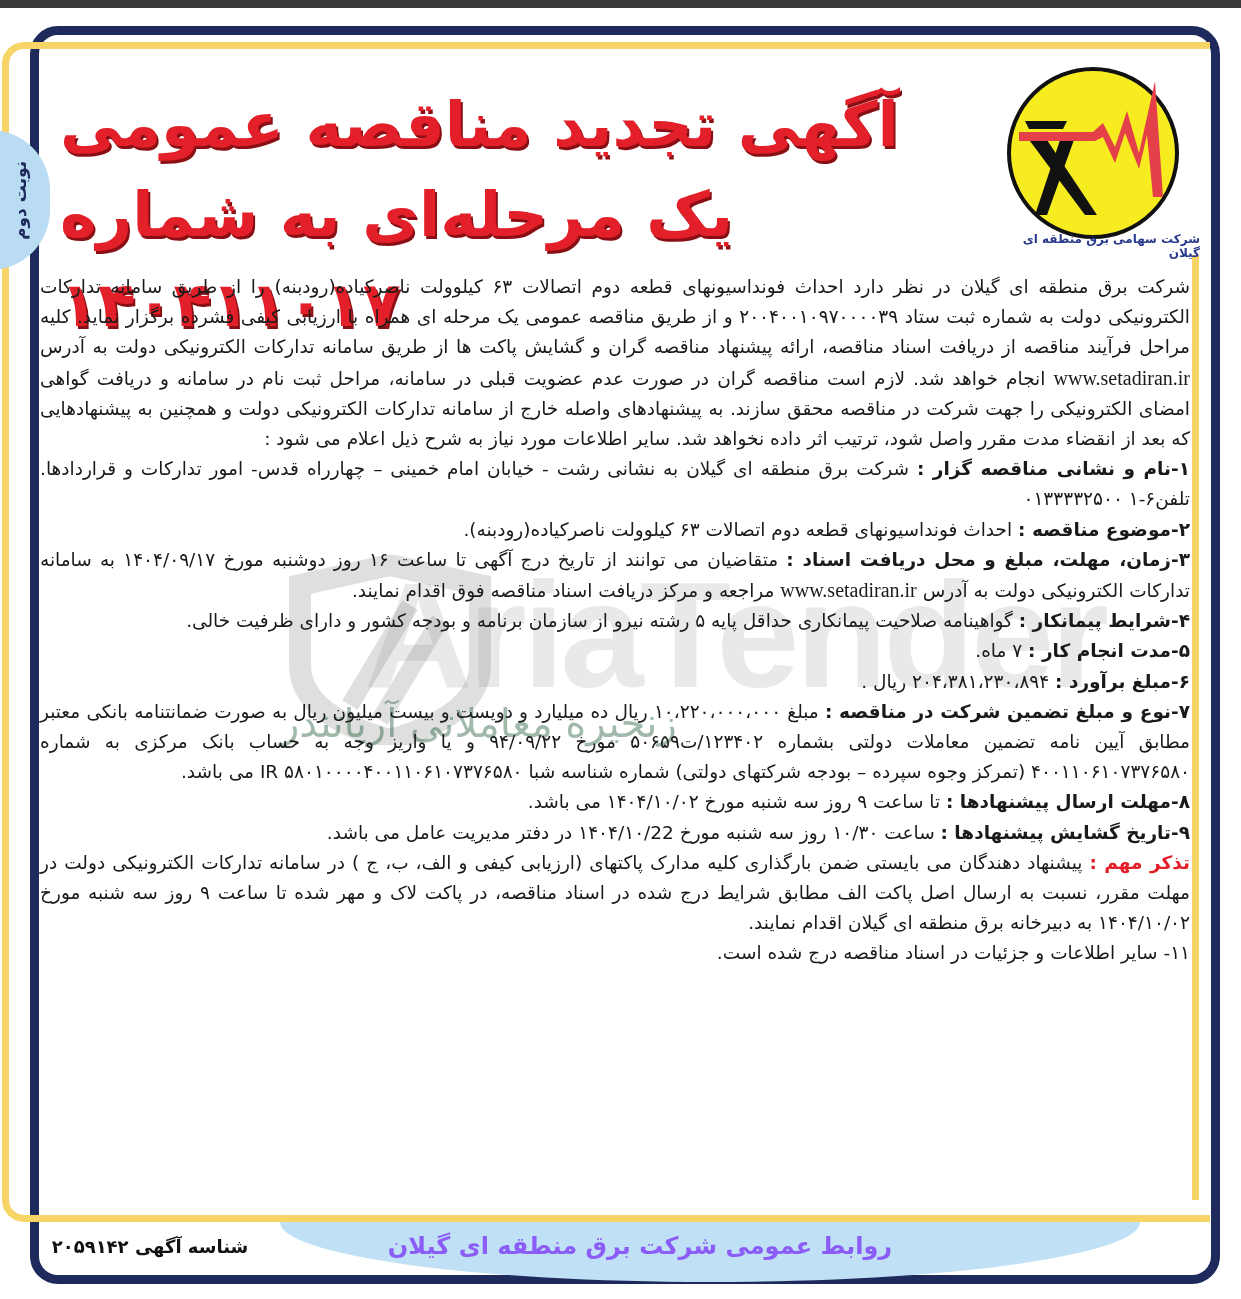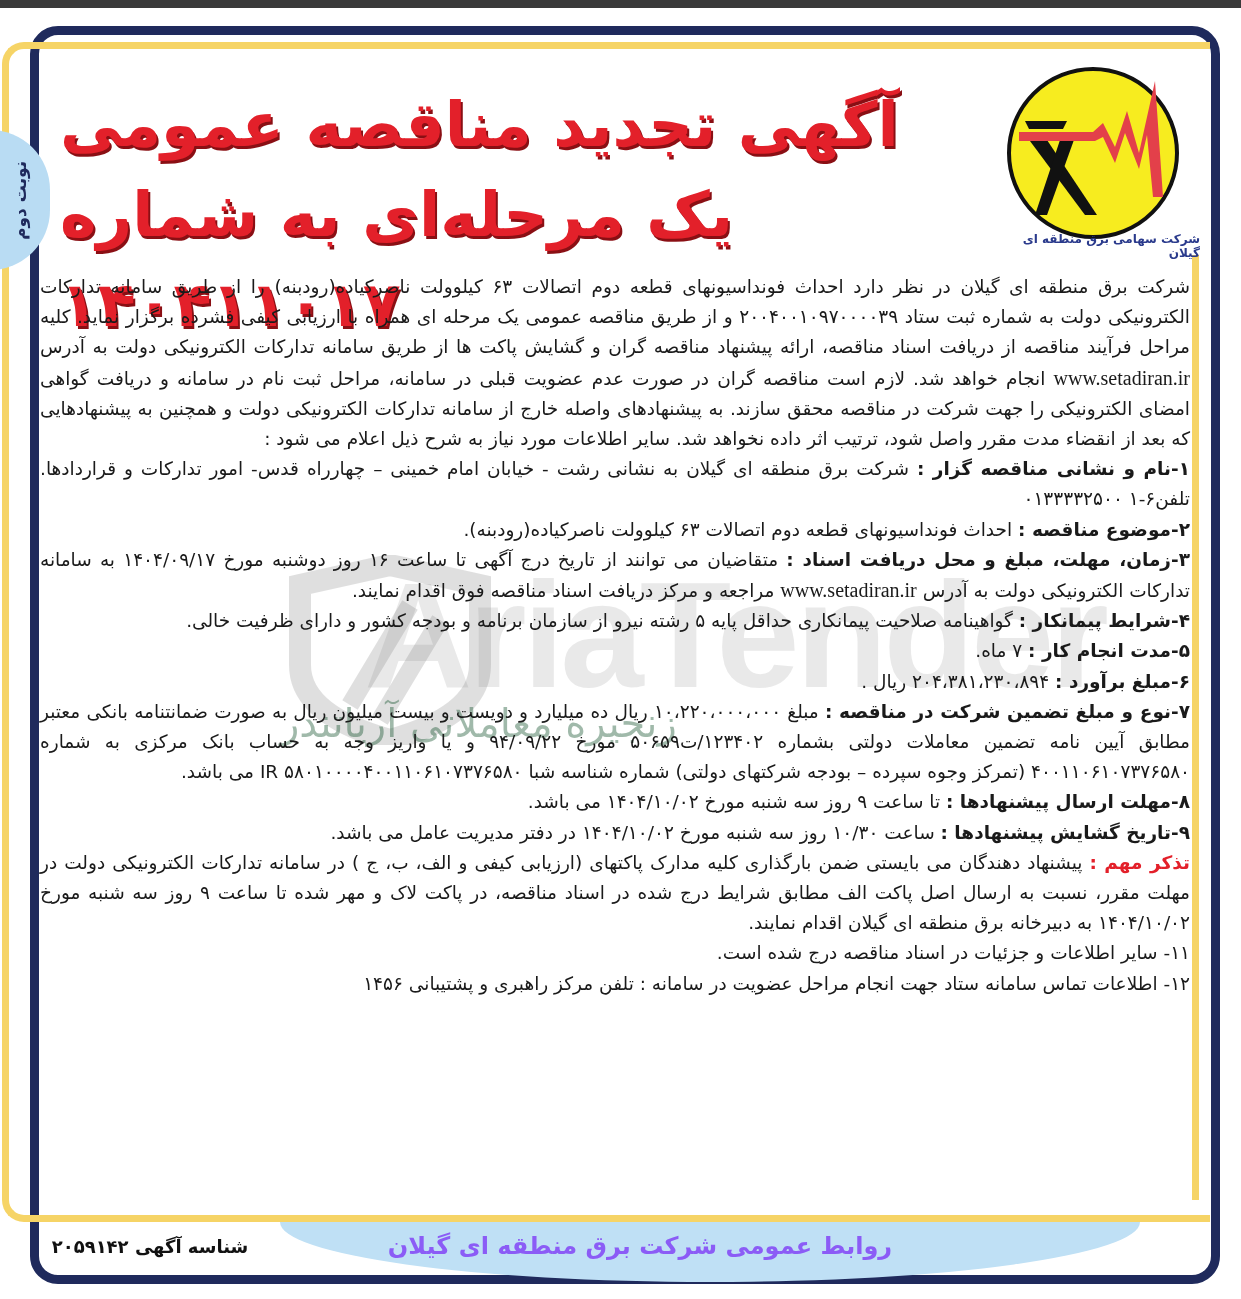"ساعت ۱۰/۳۰ روز سه شنبه" span { text: ۱۴۰۴/۱۰/۰۲ -> ۱۴۰۴/۱۰/22 }
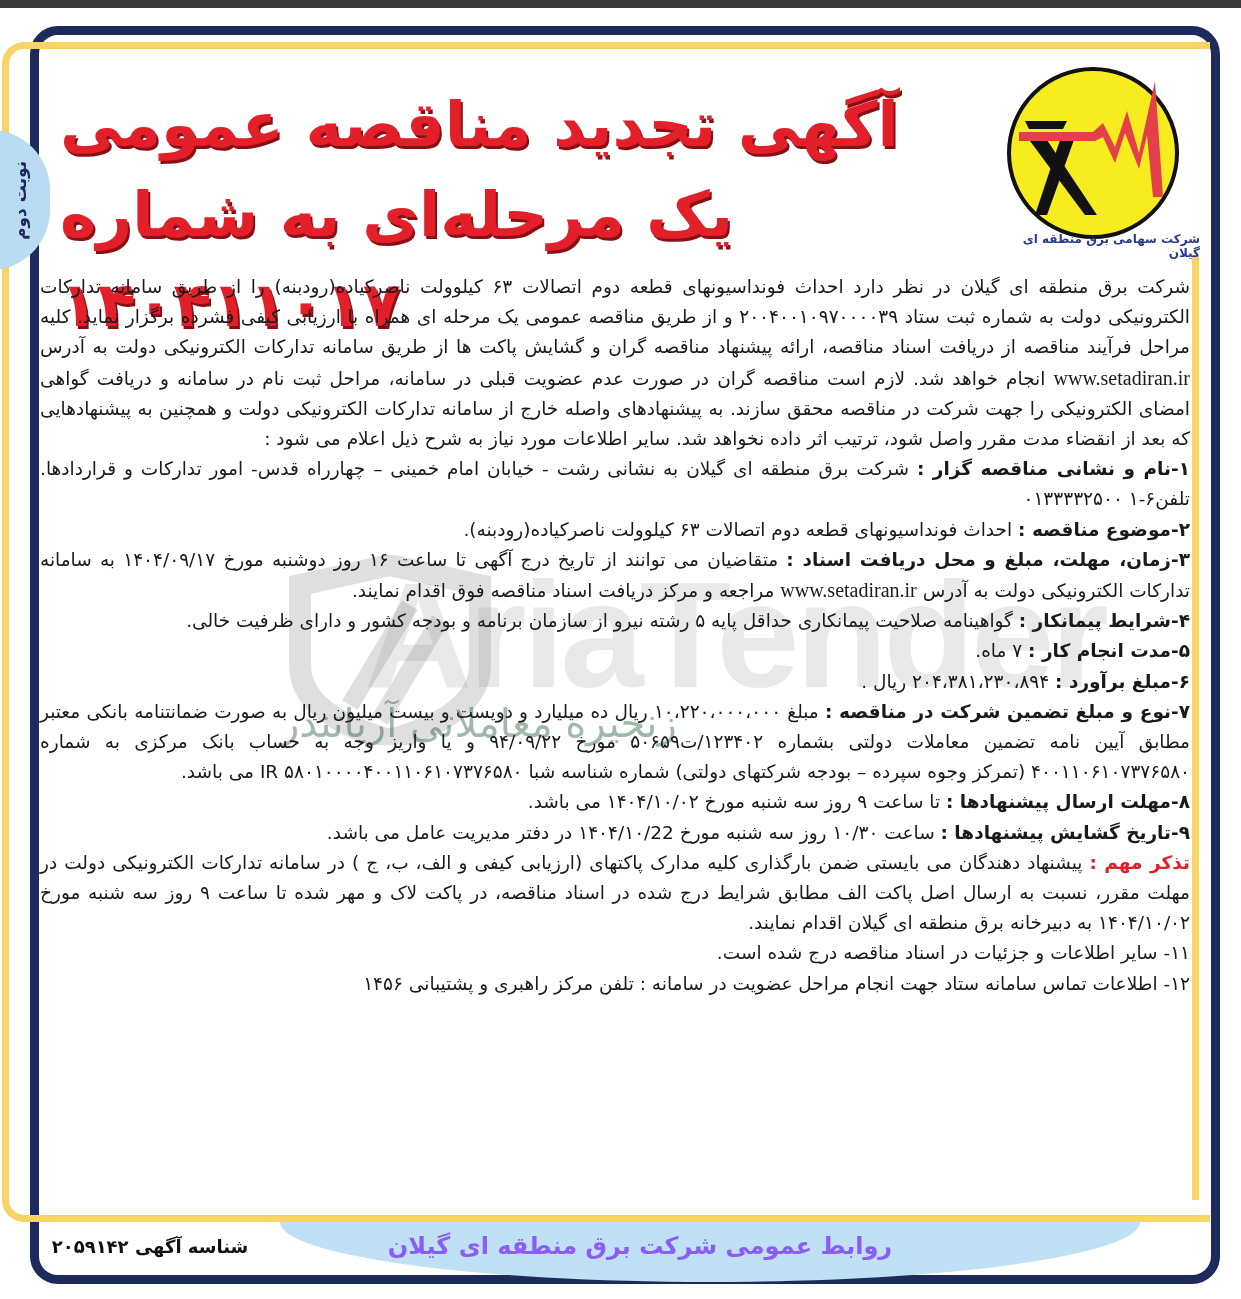"۱۲- اطلاعات تماس سامانه ستاد" p { html: <p><span>۱۲-</span> <span>اطلاعات تماس سامانه ستاد جهت انجام مراحل عضویت در سامانه : تلفن مرکز راهبری و پشتیبانی ۱۴۵۶</span></p> -> none }
